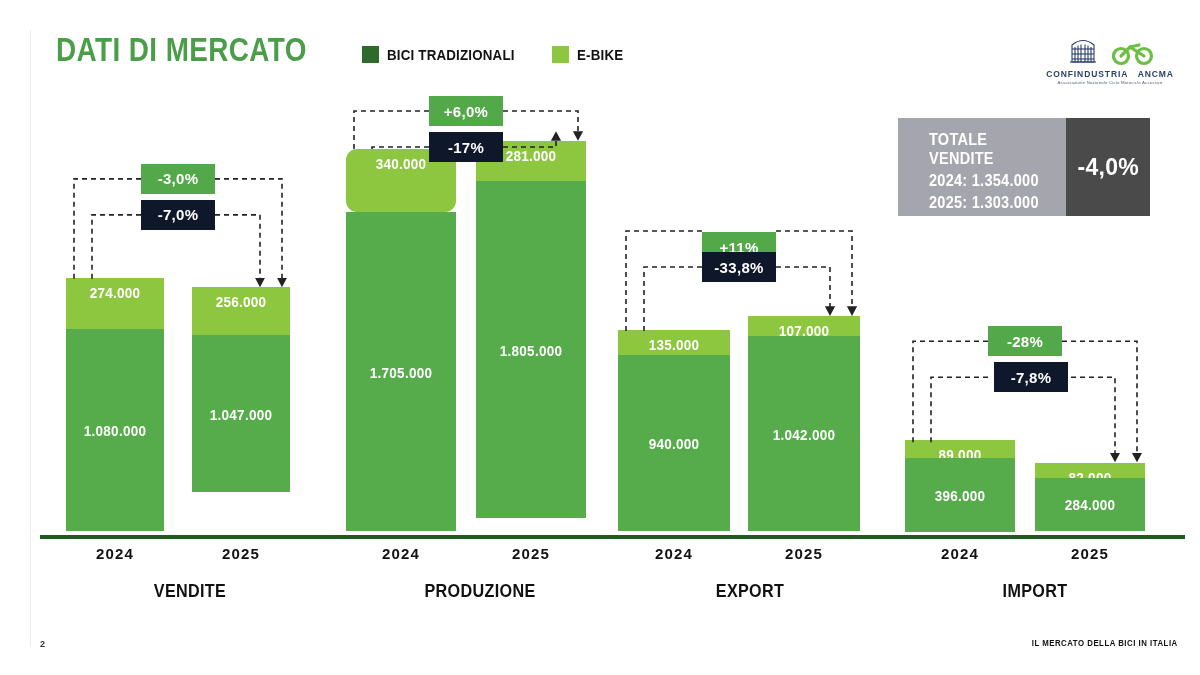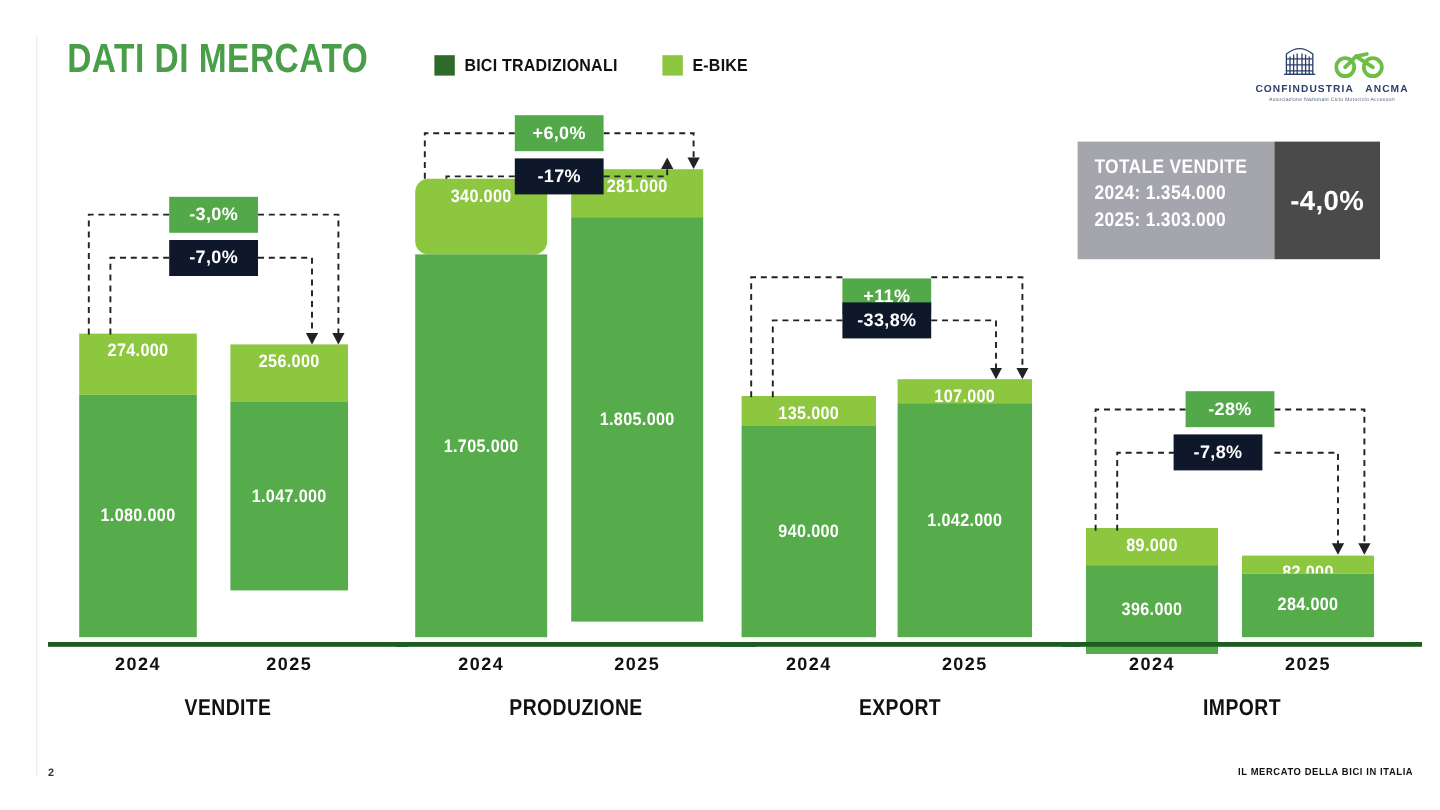"TOTALE VENDITE" .totals-left { padding: 12px 0 0 14px -> 12px 0 0 31px }
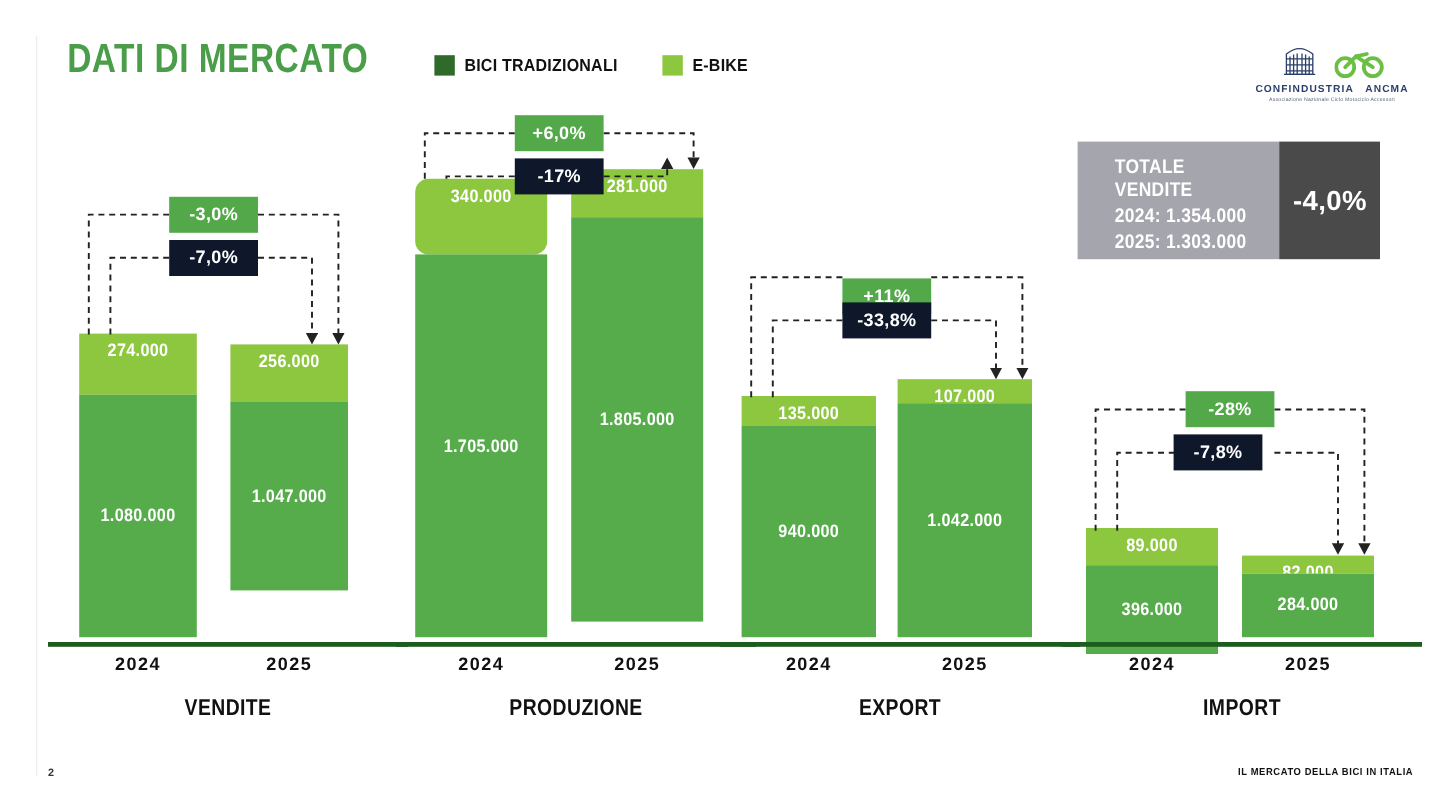"-7,8%" div.badge { left: 93px -> 109px }
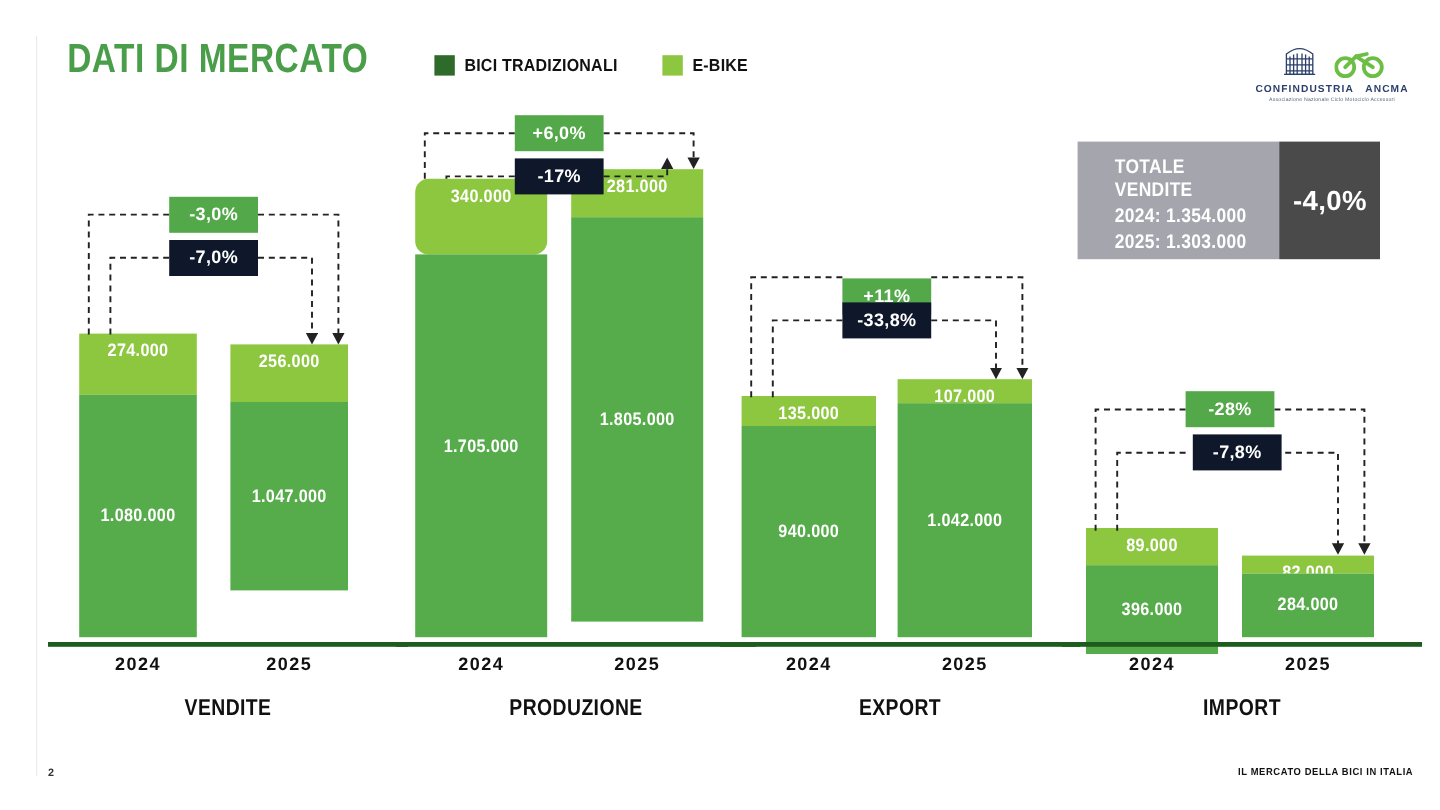"89.000" div.seg { height: 31px -> 18px }
